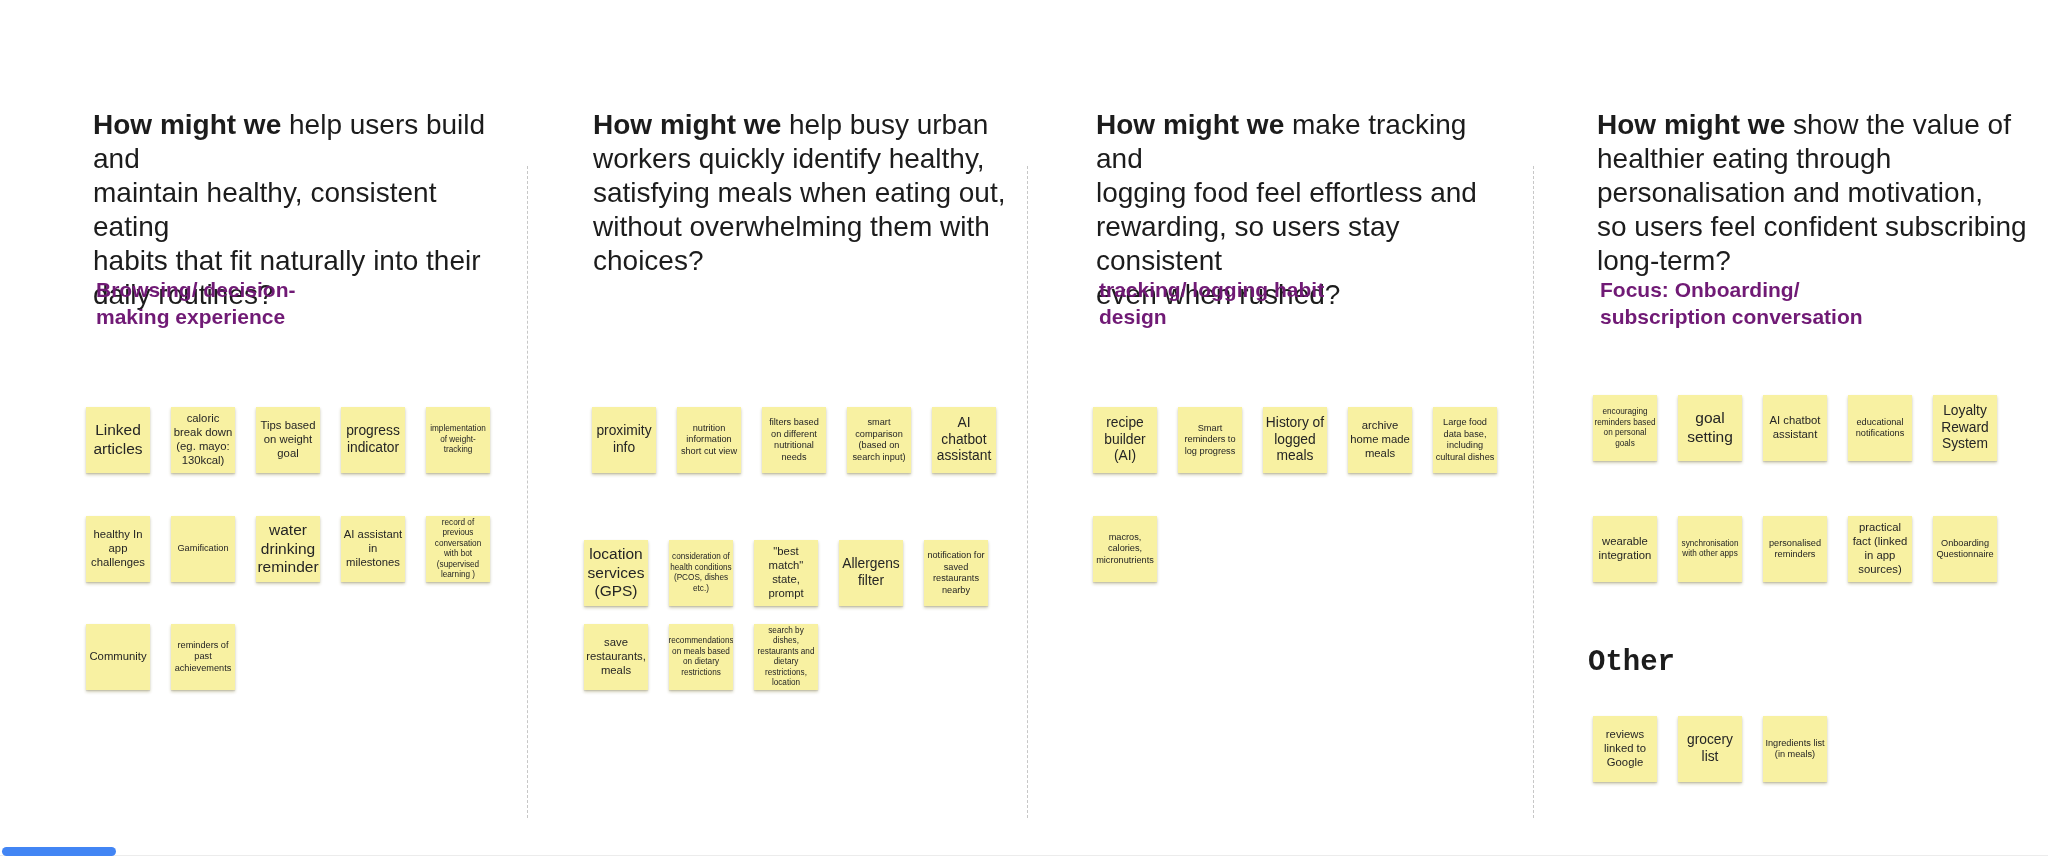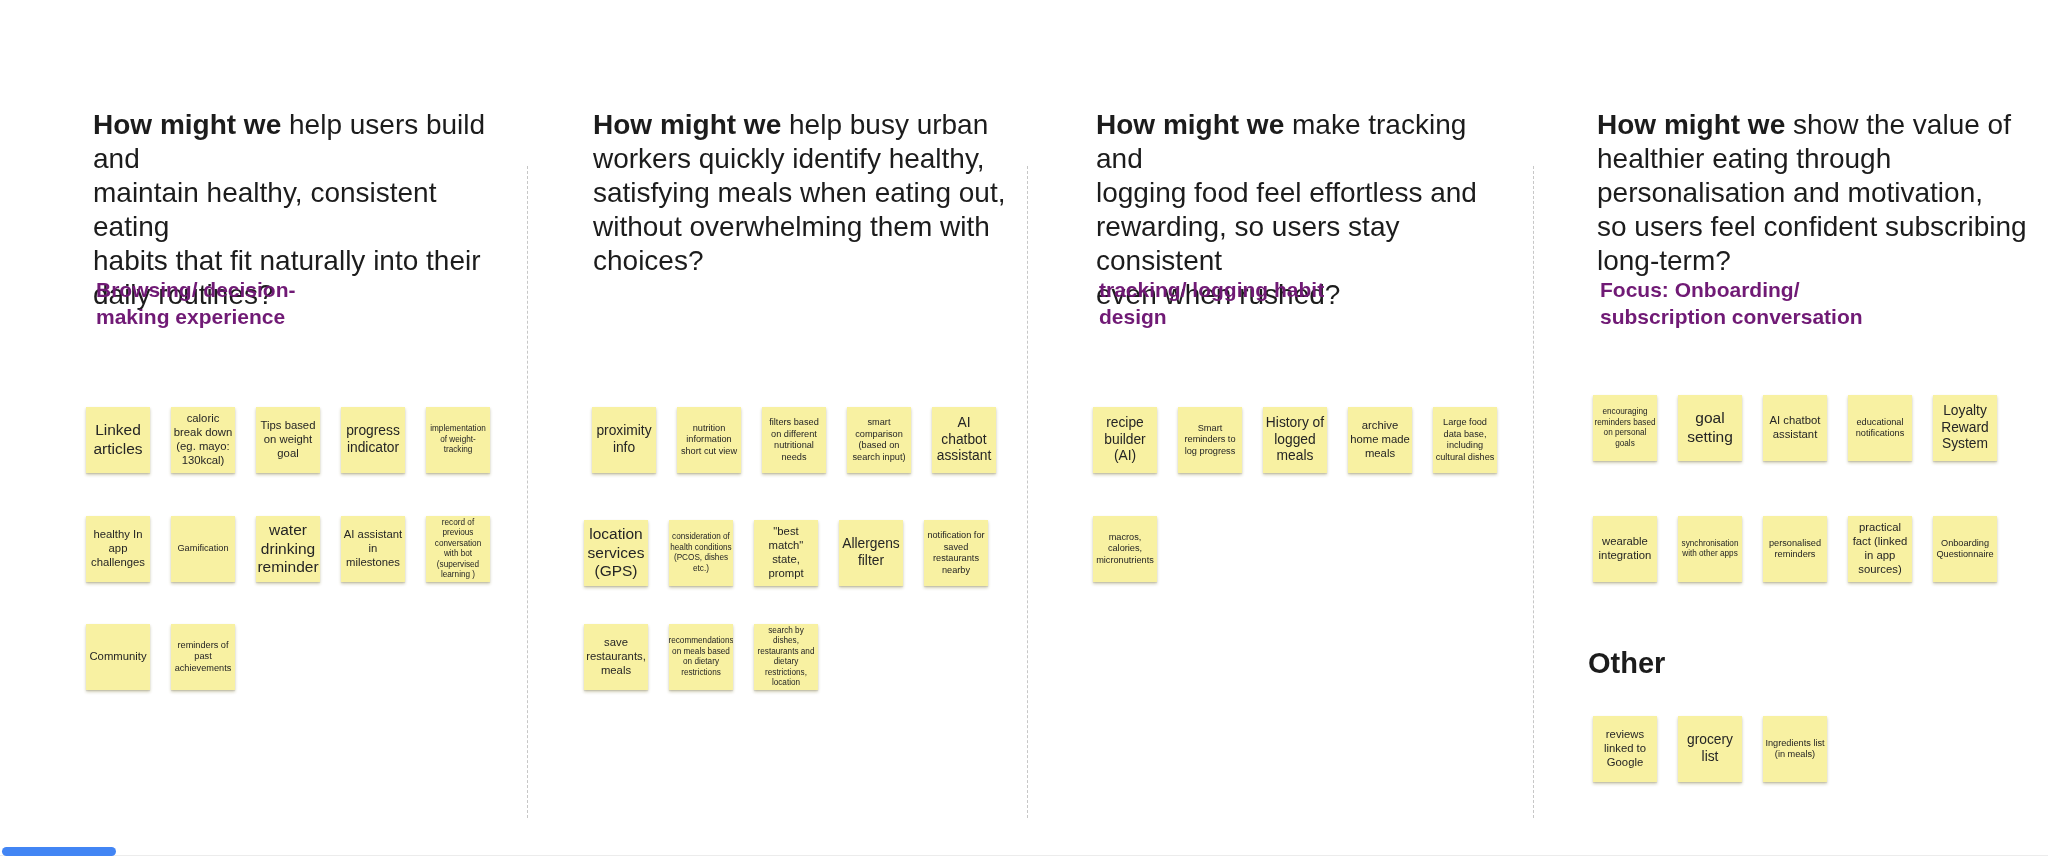"location services (GPS)" div.note-row { top: 520px -> 540px }
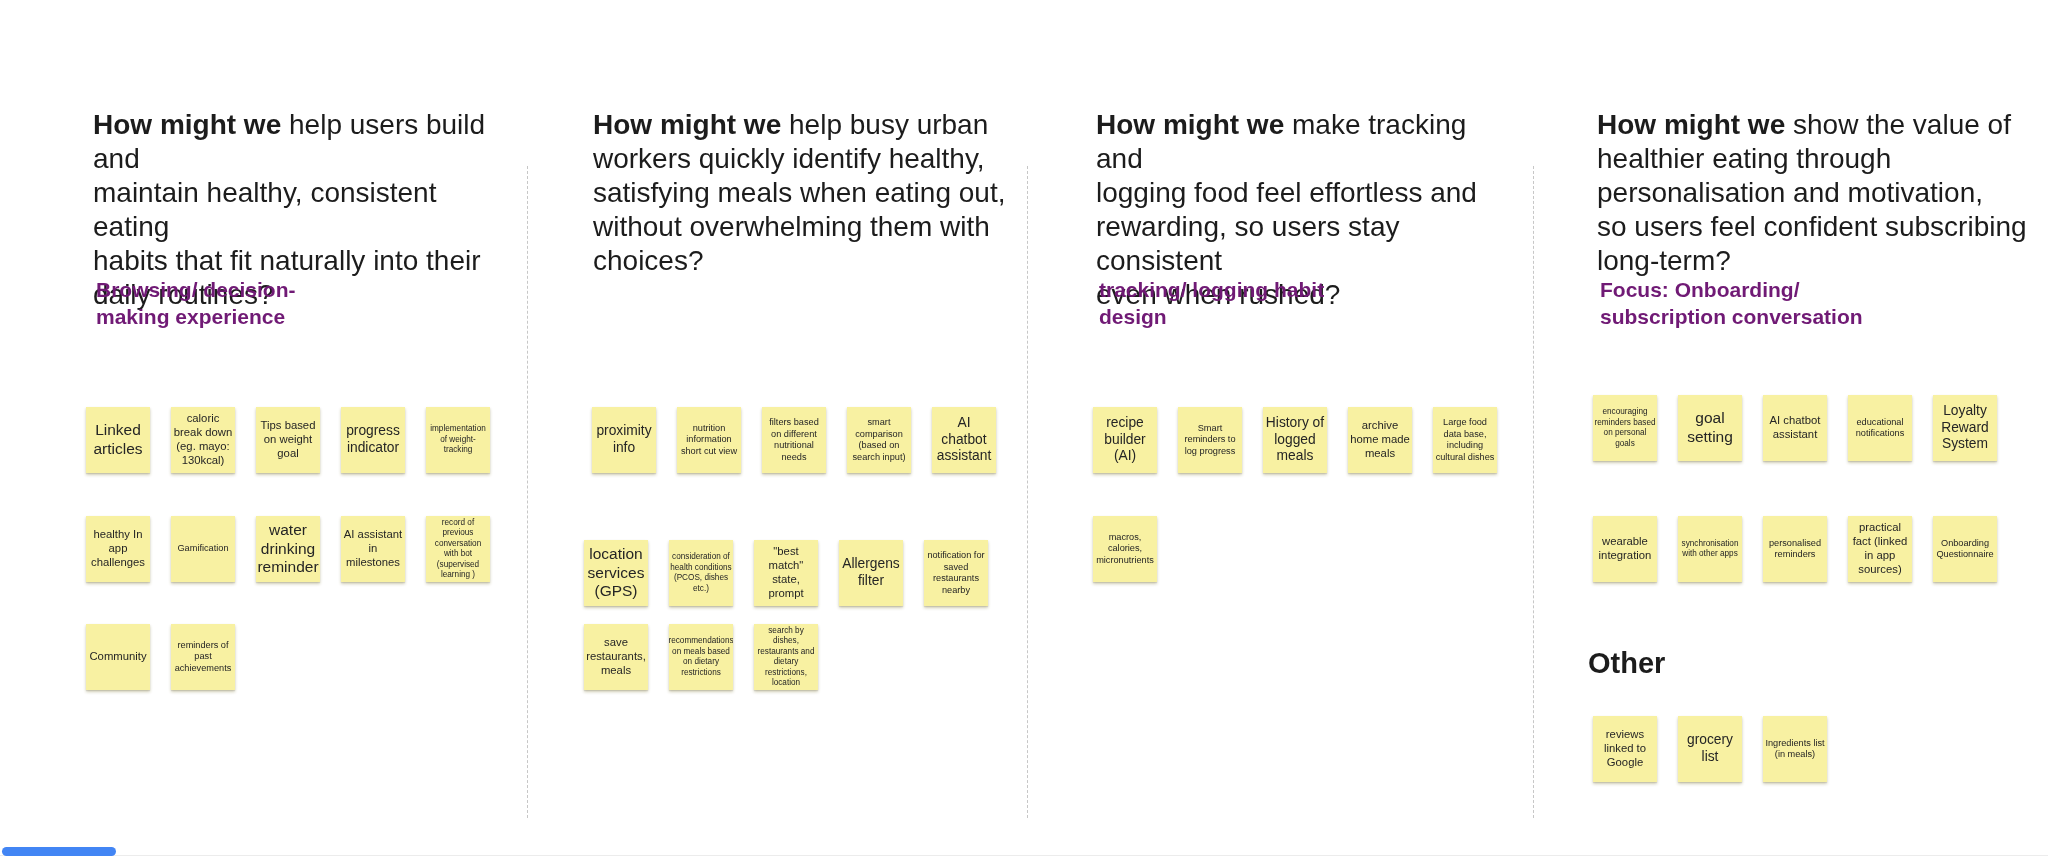"Other" .other-title { font-family: none -> Liberation Mono, monospace }
